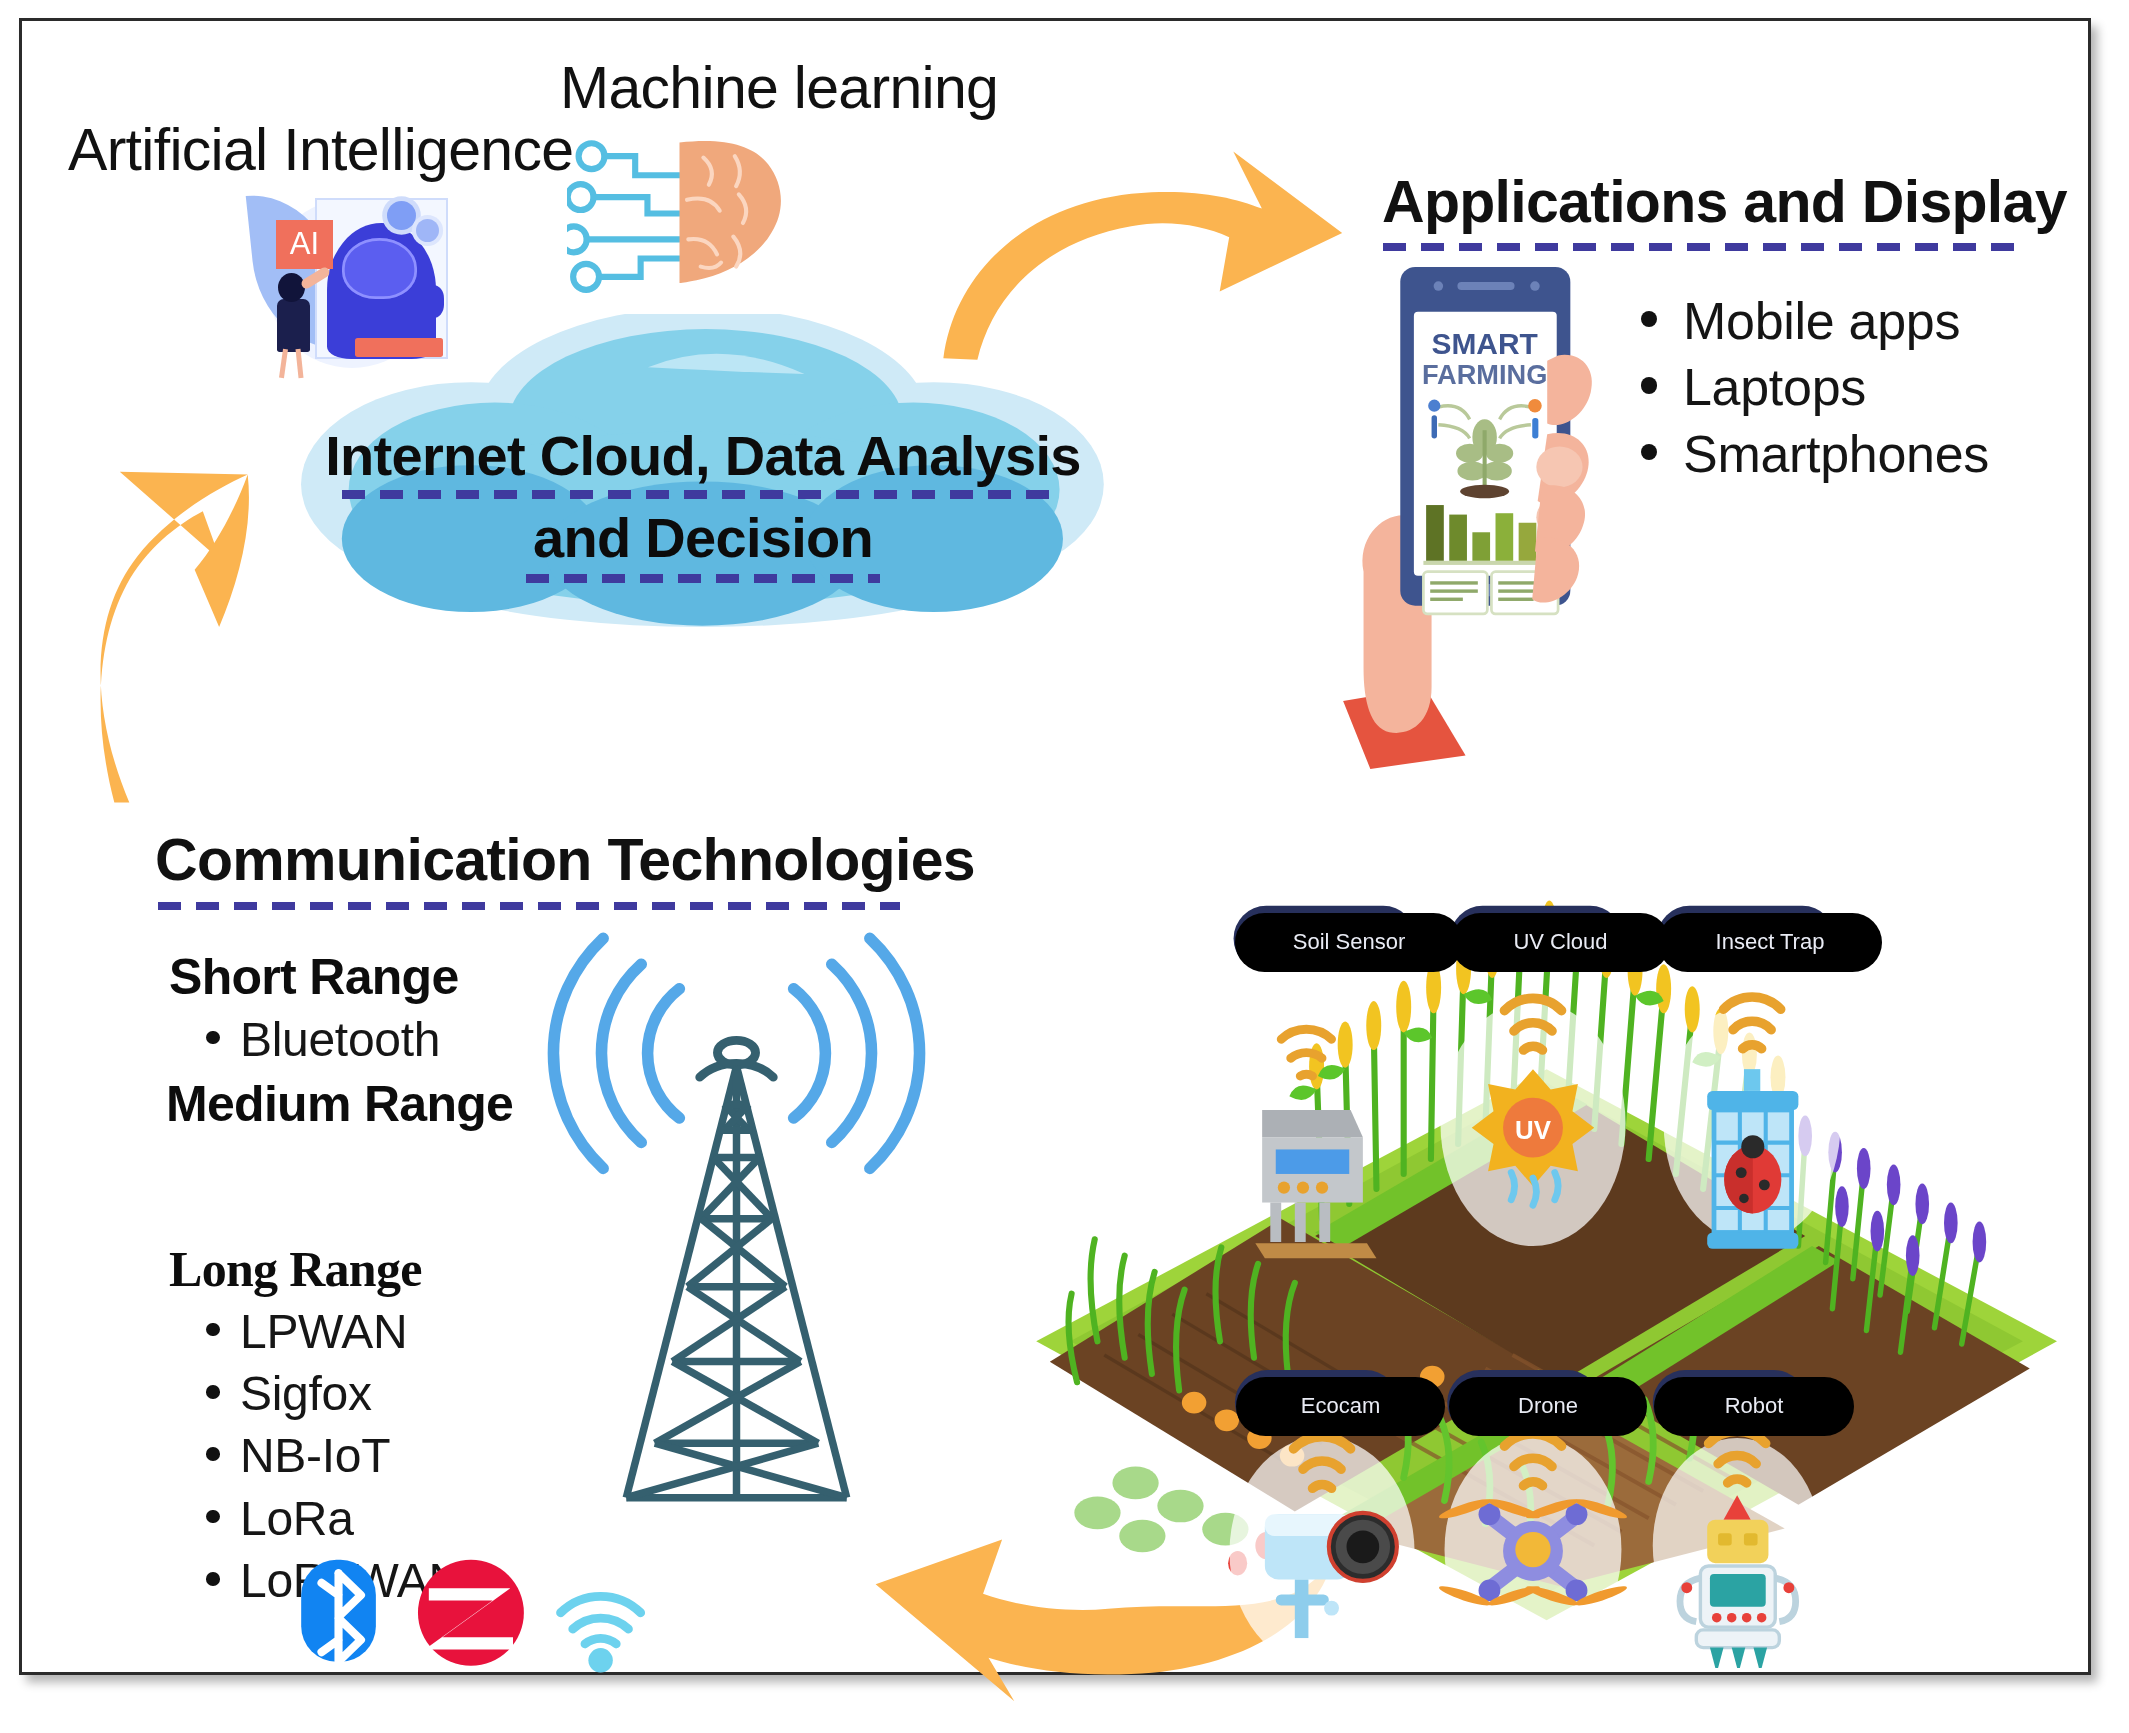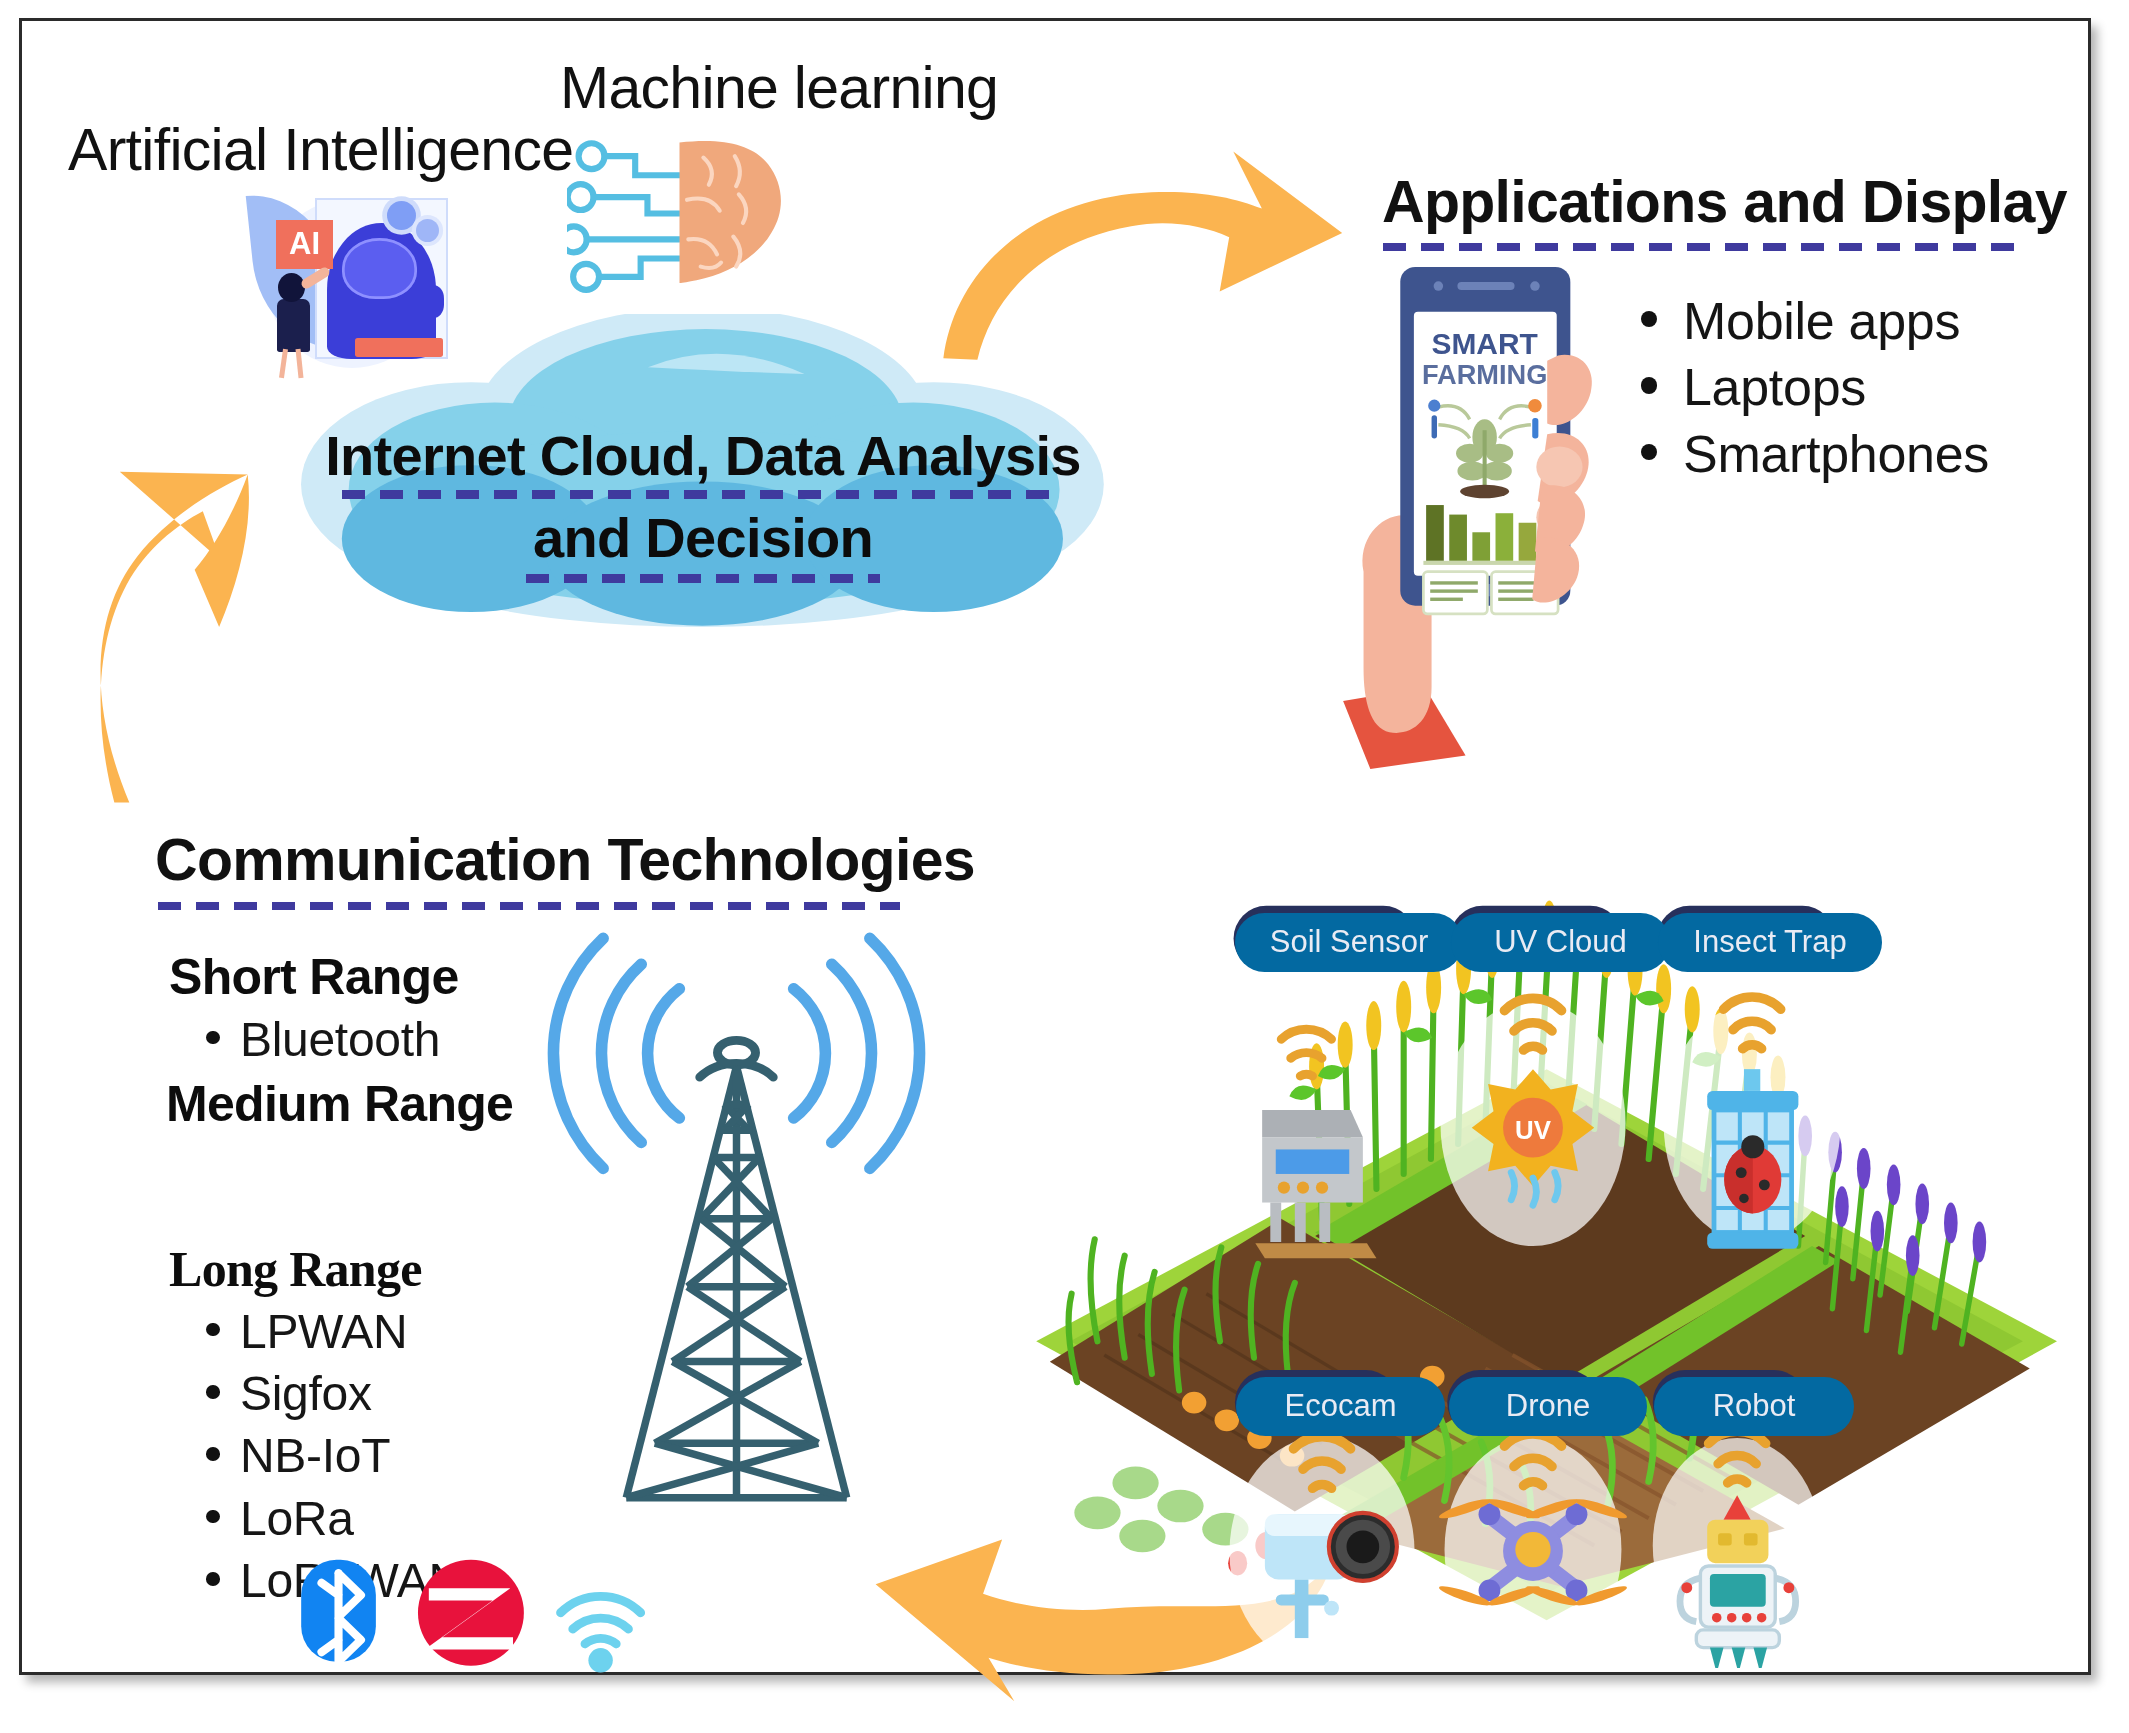"AI" #ai-illus .aibox { font-weight: 700 -> 400 }
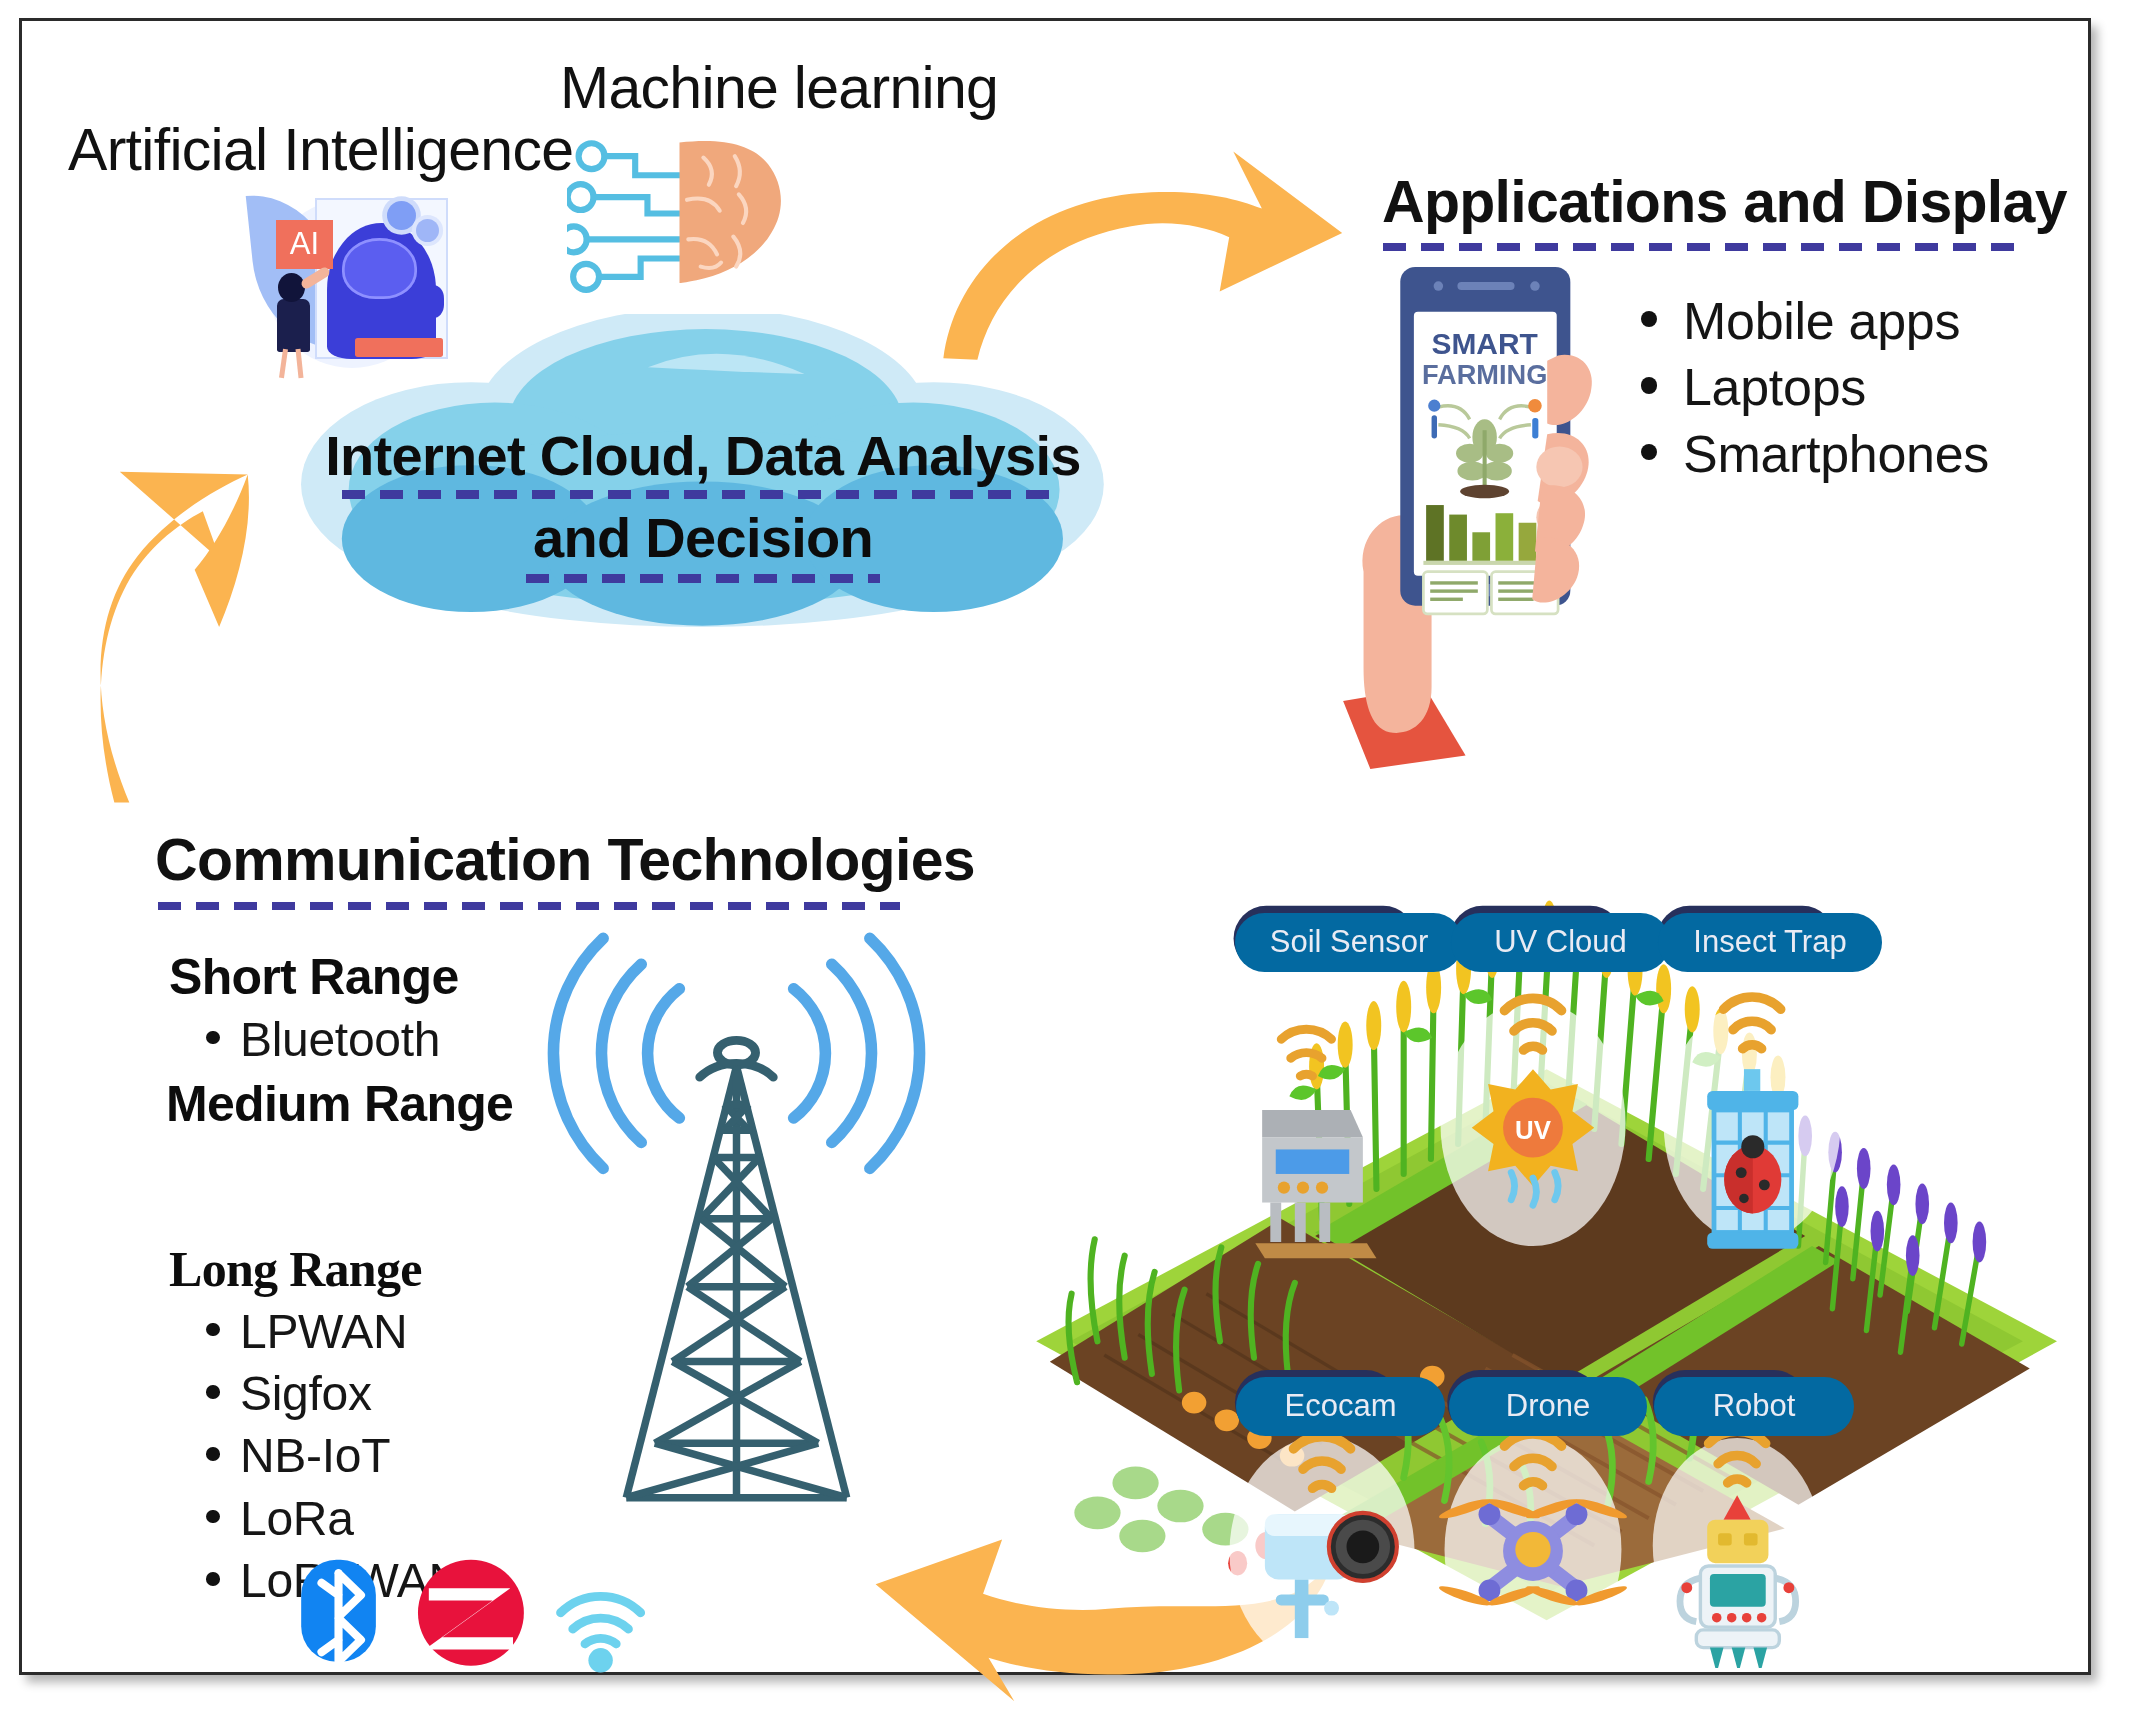"Soil Sensor" .chip { background: #0369a1 -> #000000; font-size: 31px -> 22px }
